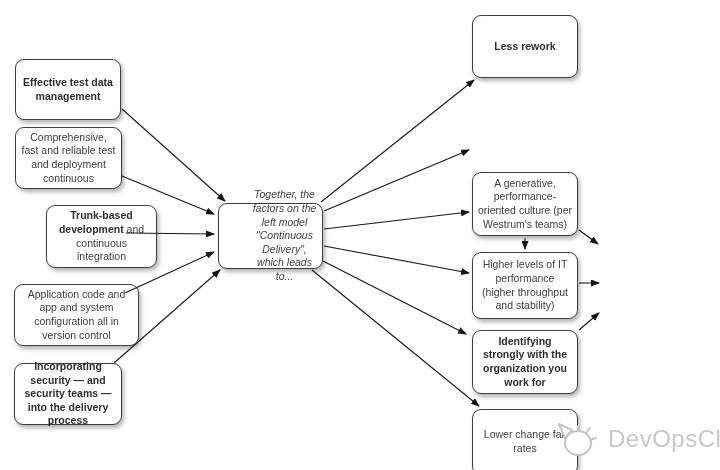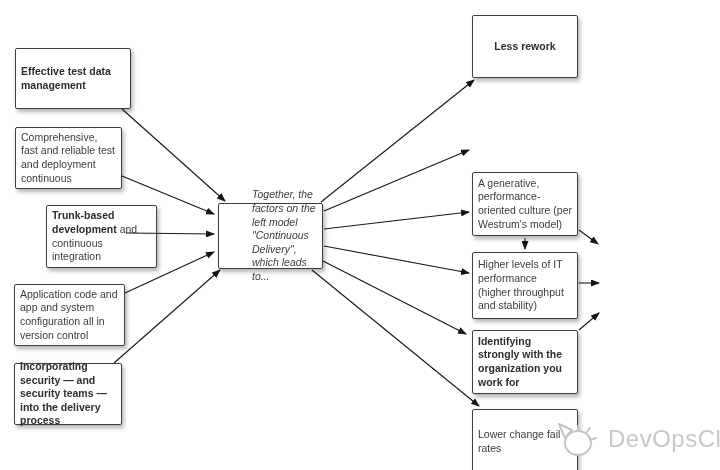"Less rework" .node { border-radius: 2px -> 9px; text-align: none -> center }
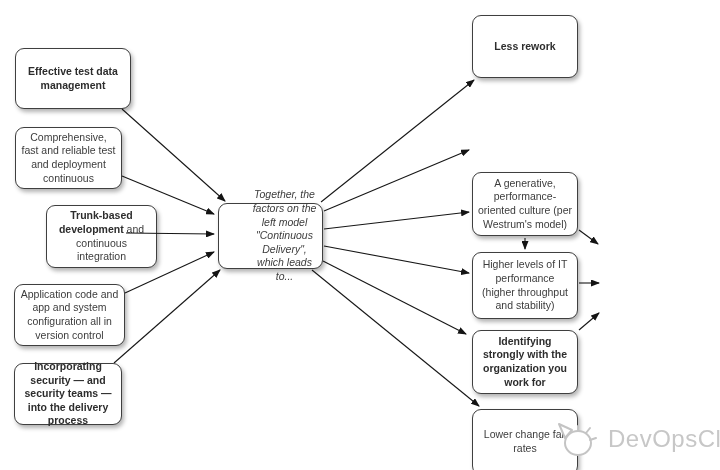"Effective test data management" div.node { top: 48px -> 59px; width: 116px -> 106px }
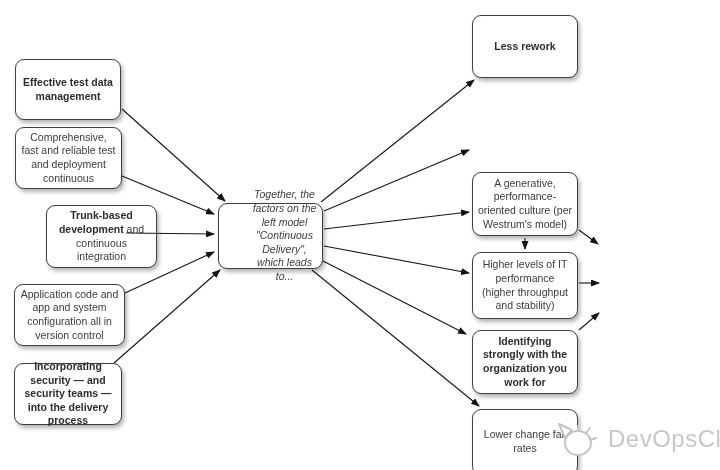"A generative, performance-oriented" div.txt { text: model -> teams }
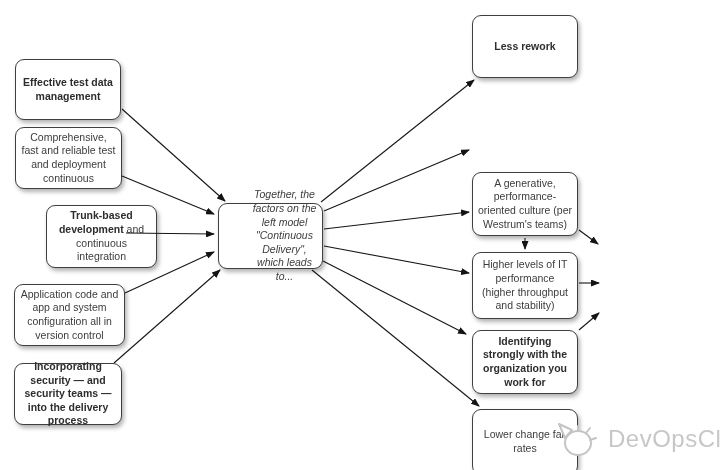"Application code and app and" div.node { width: 111px -> 125px }
